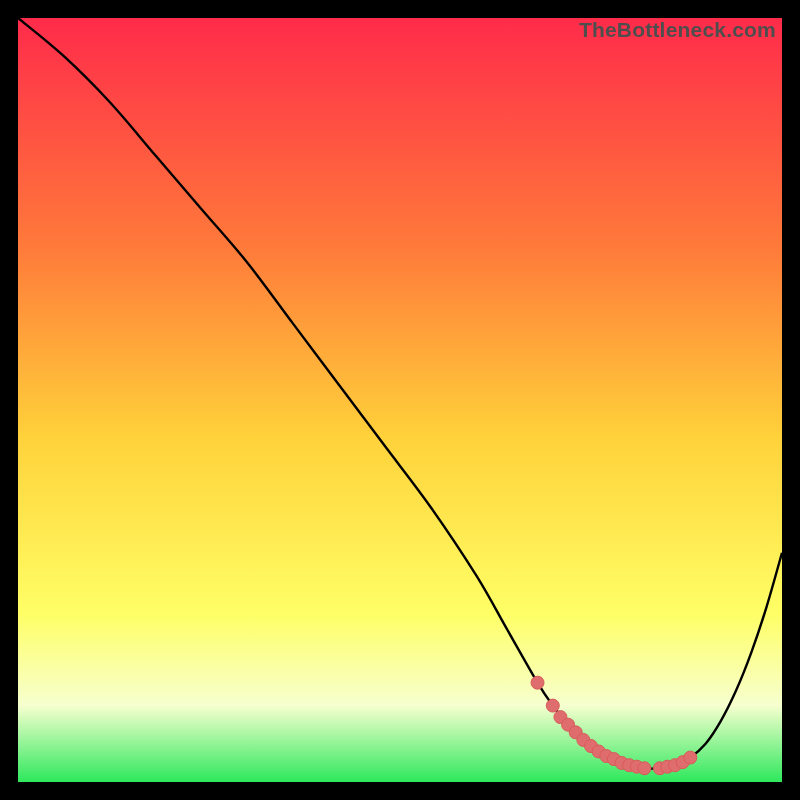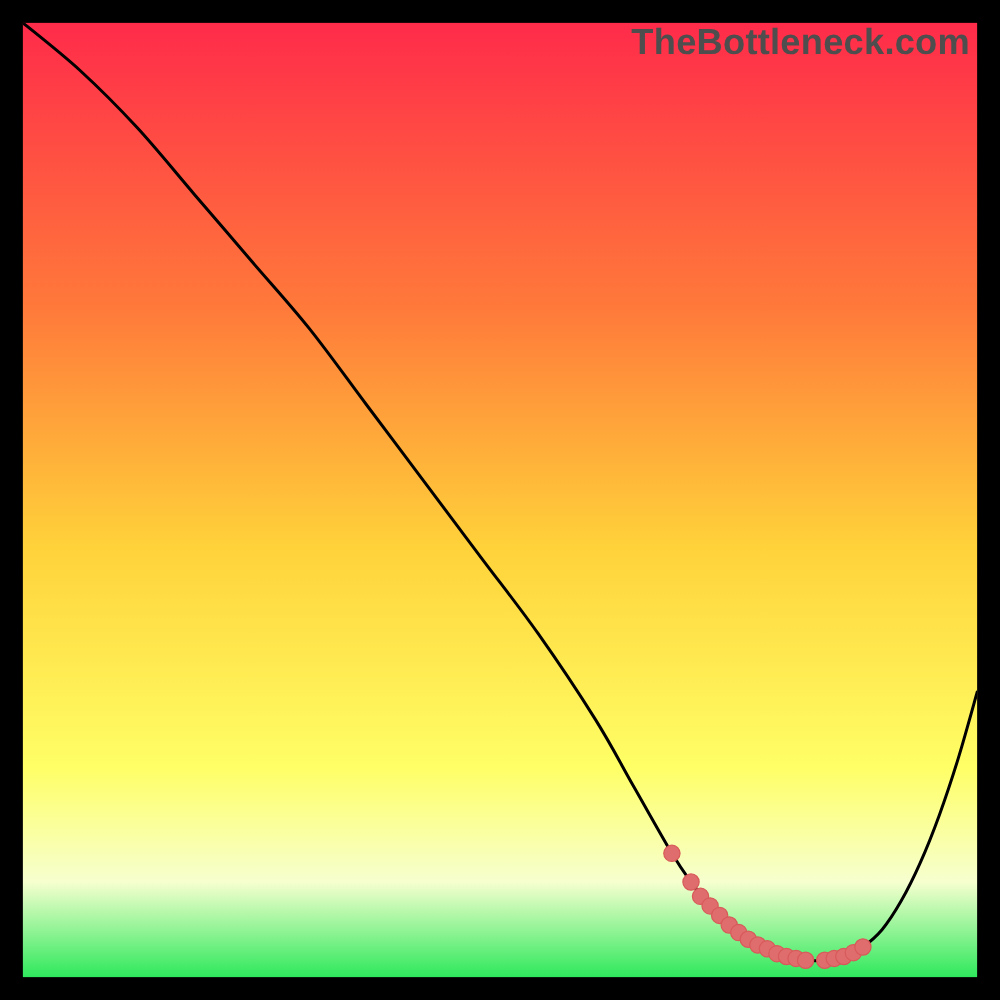"TheBottleneck.com" .attribution { font-size: 29px -> 21px }
